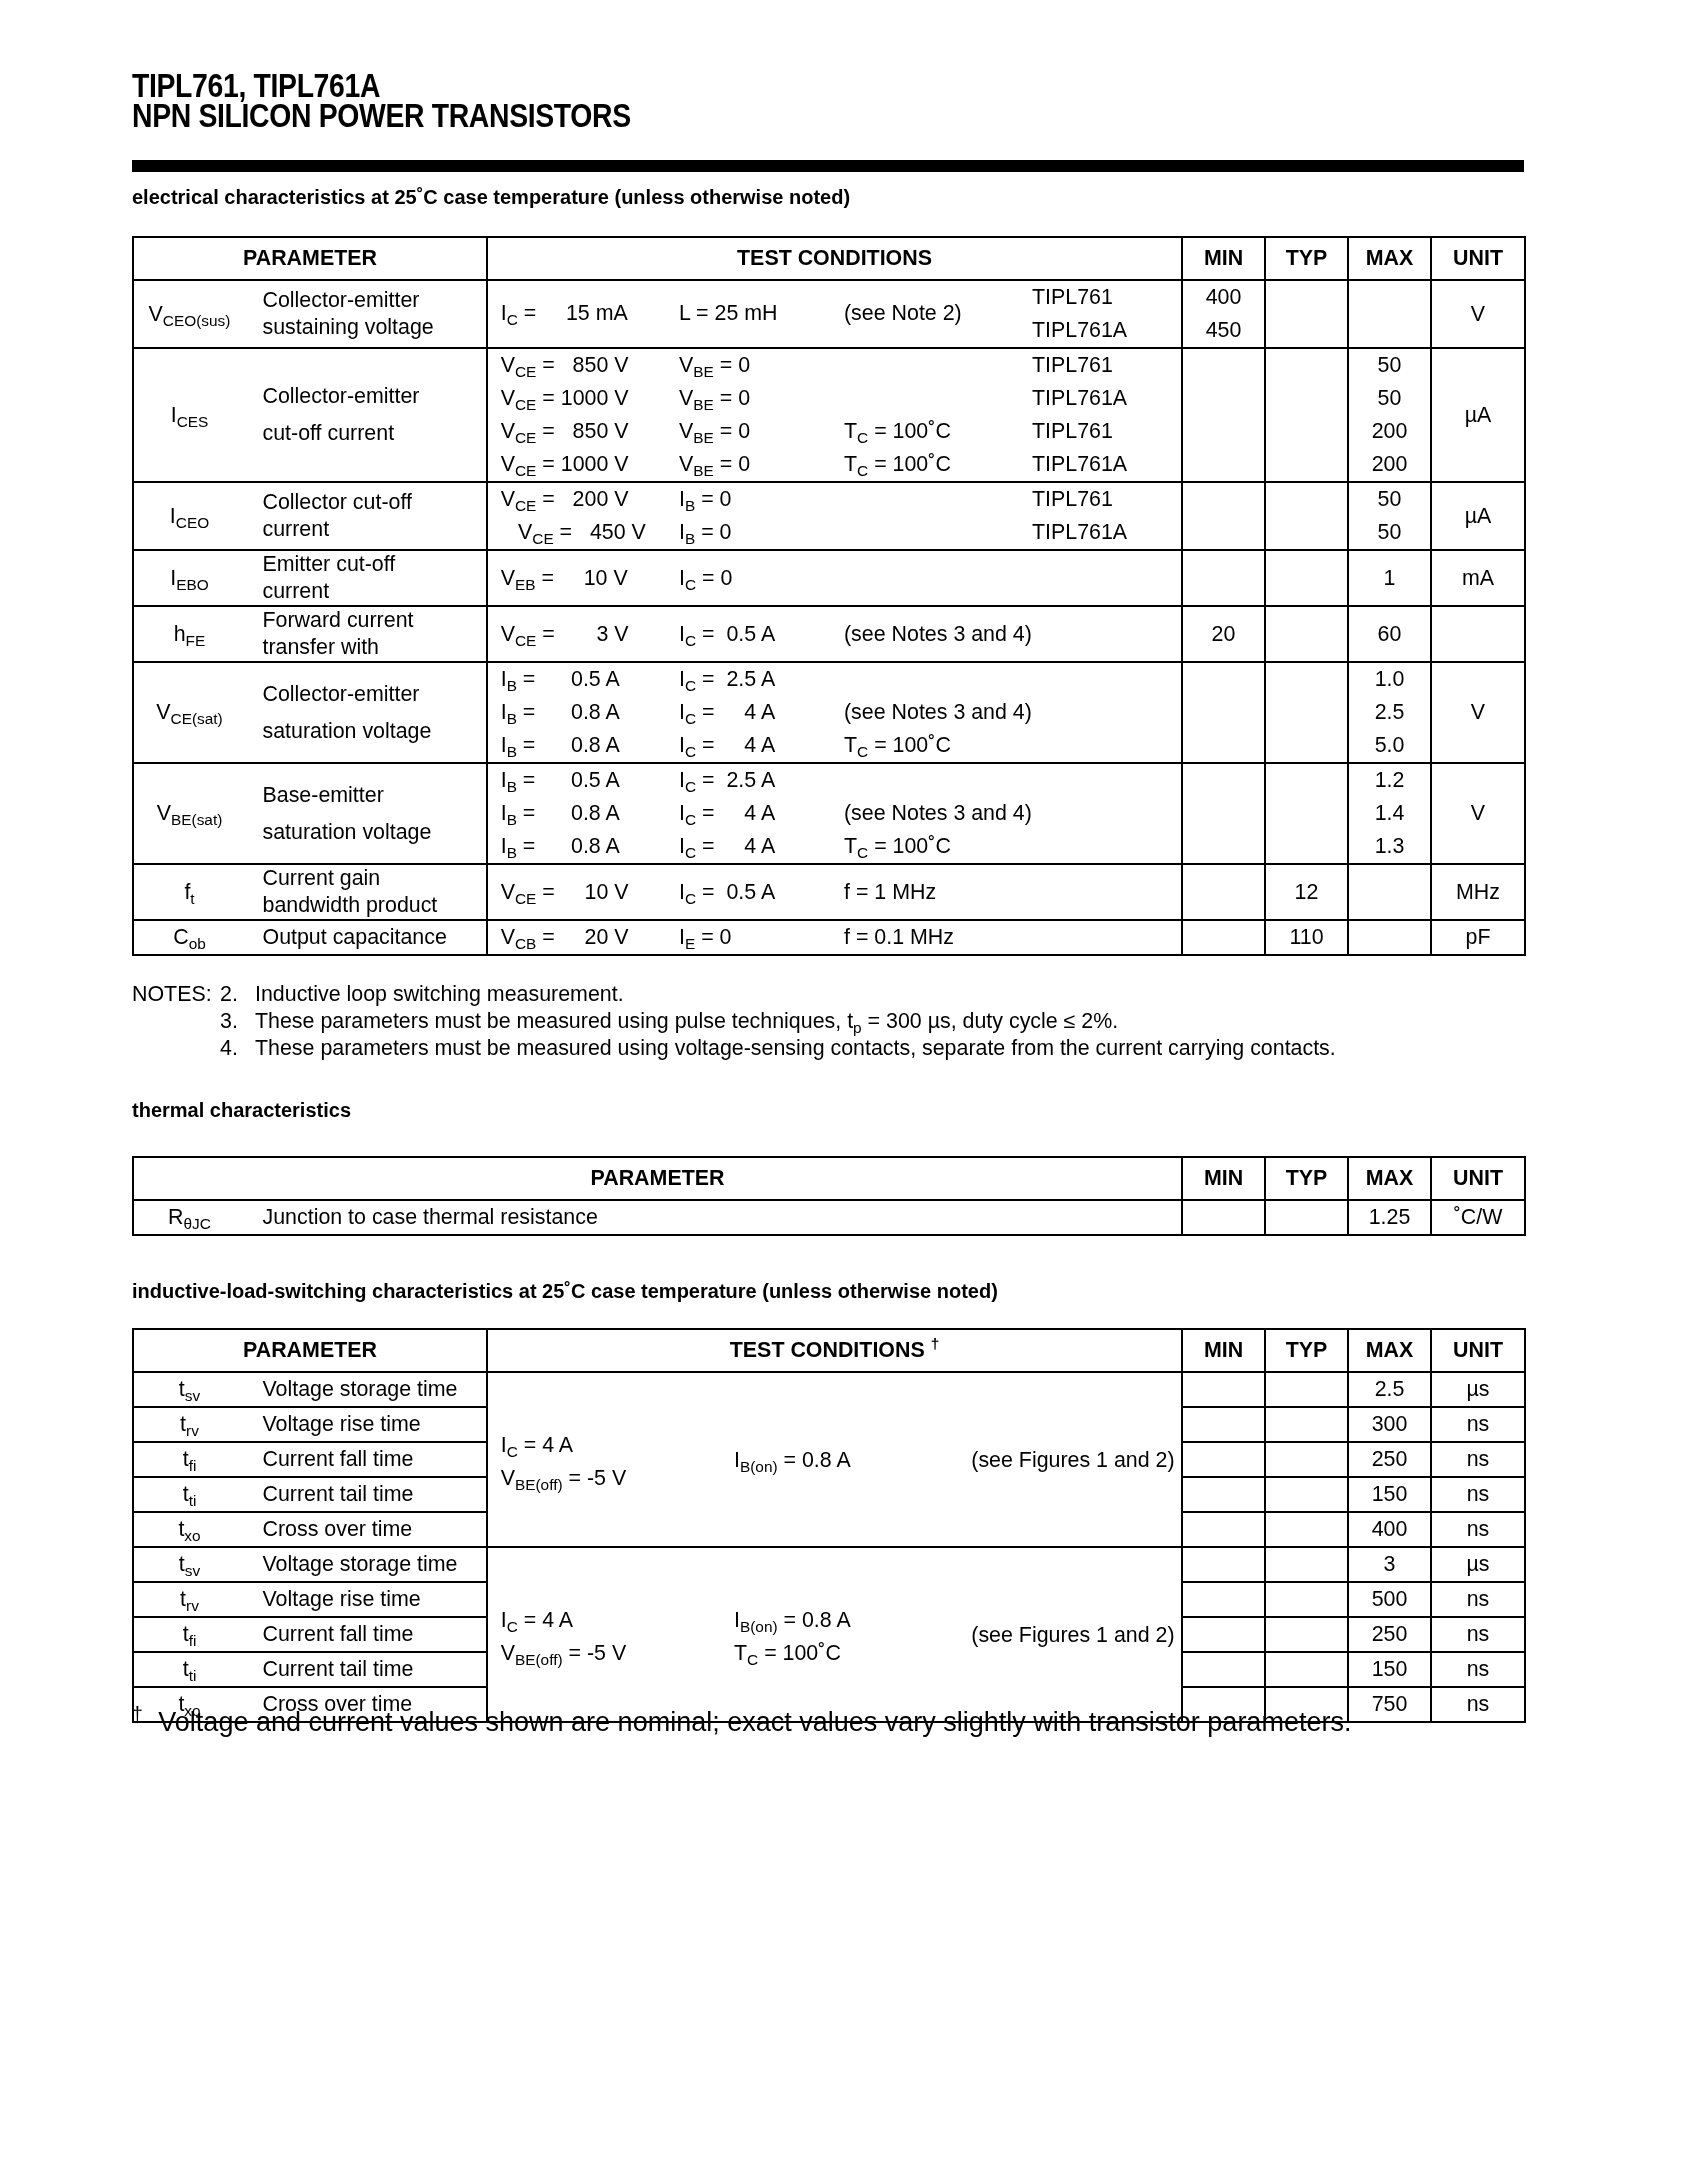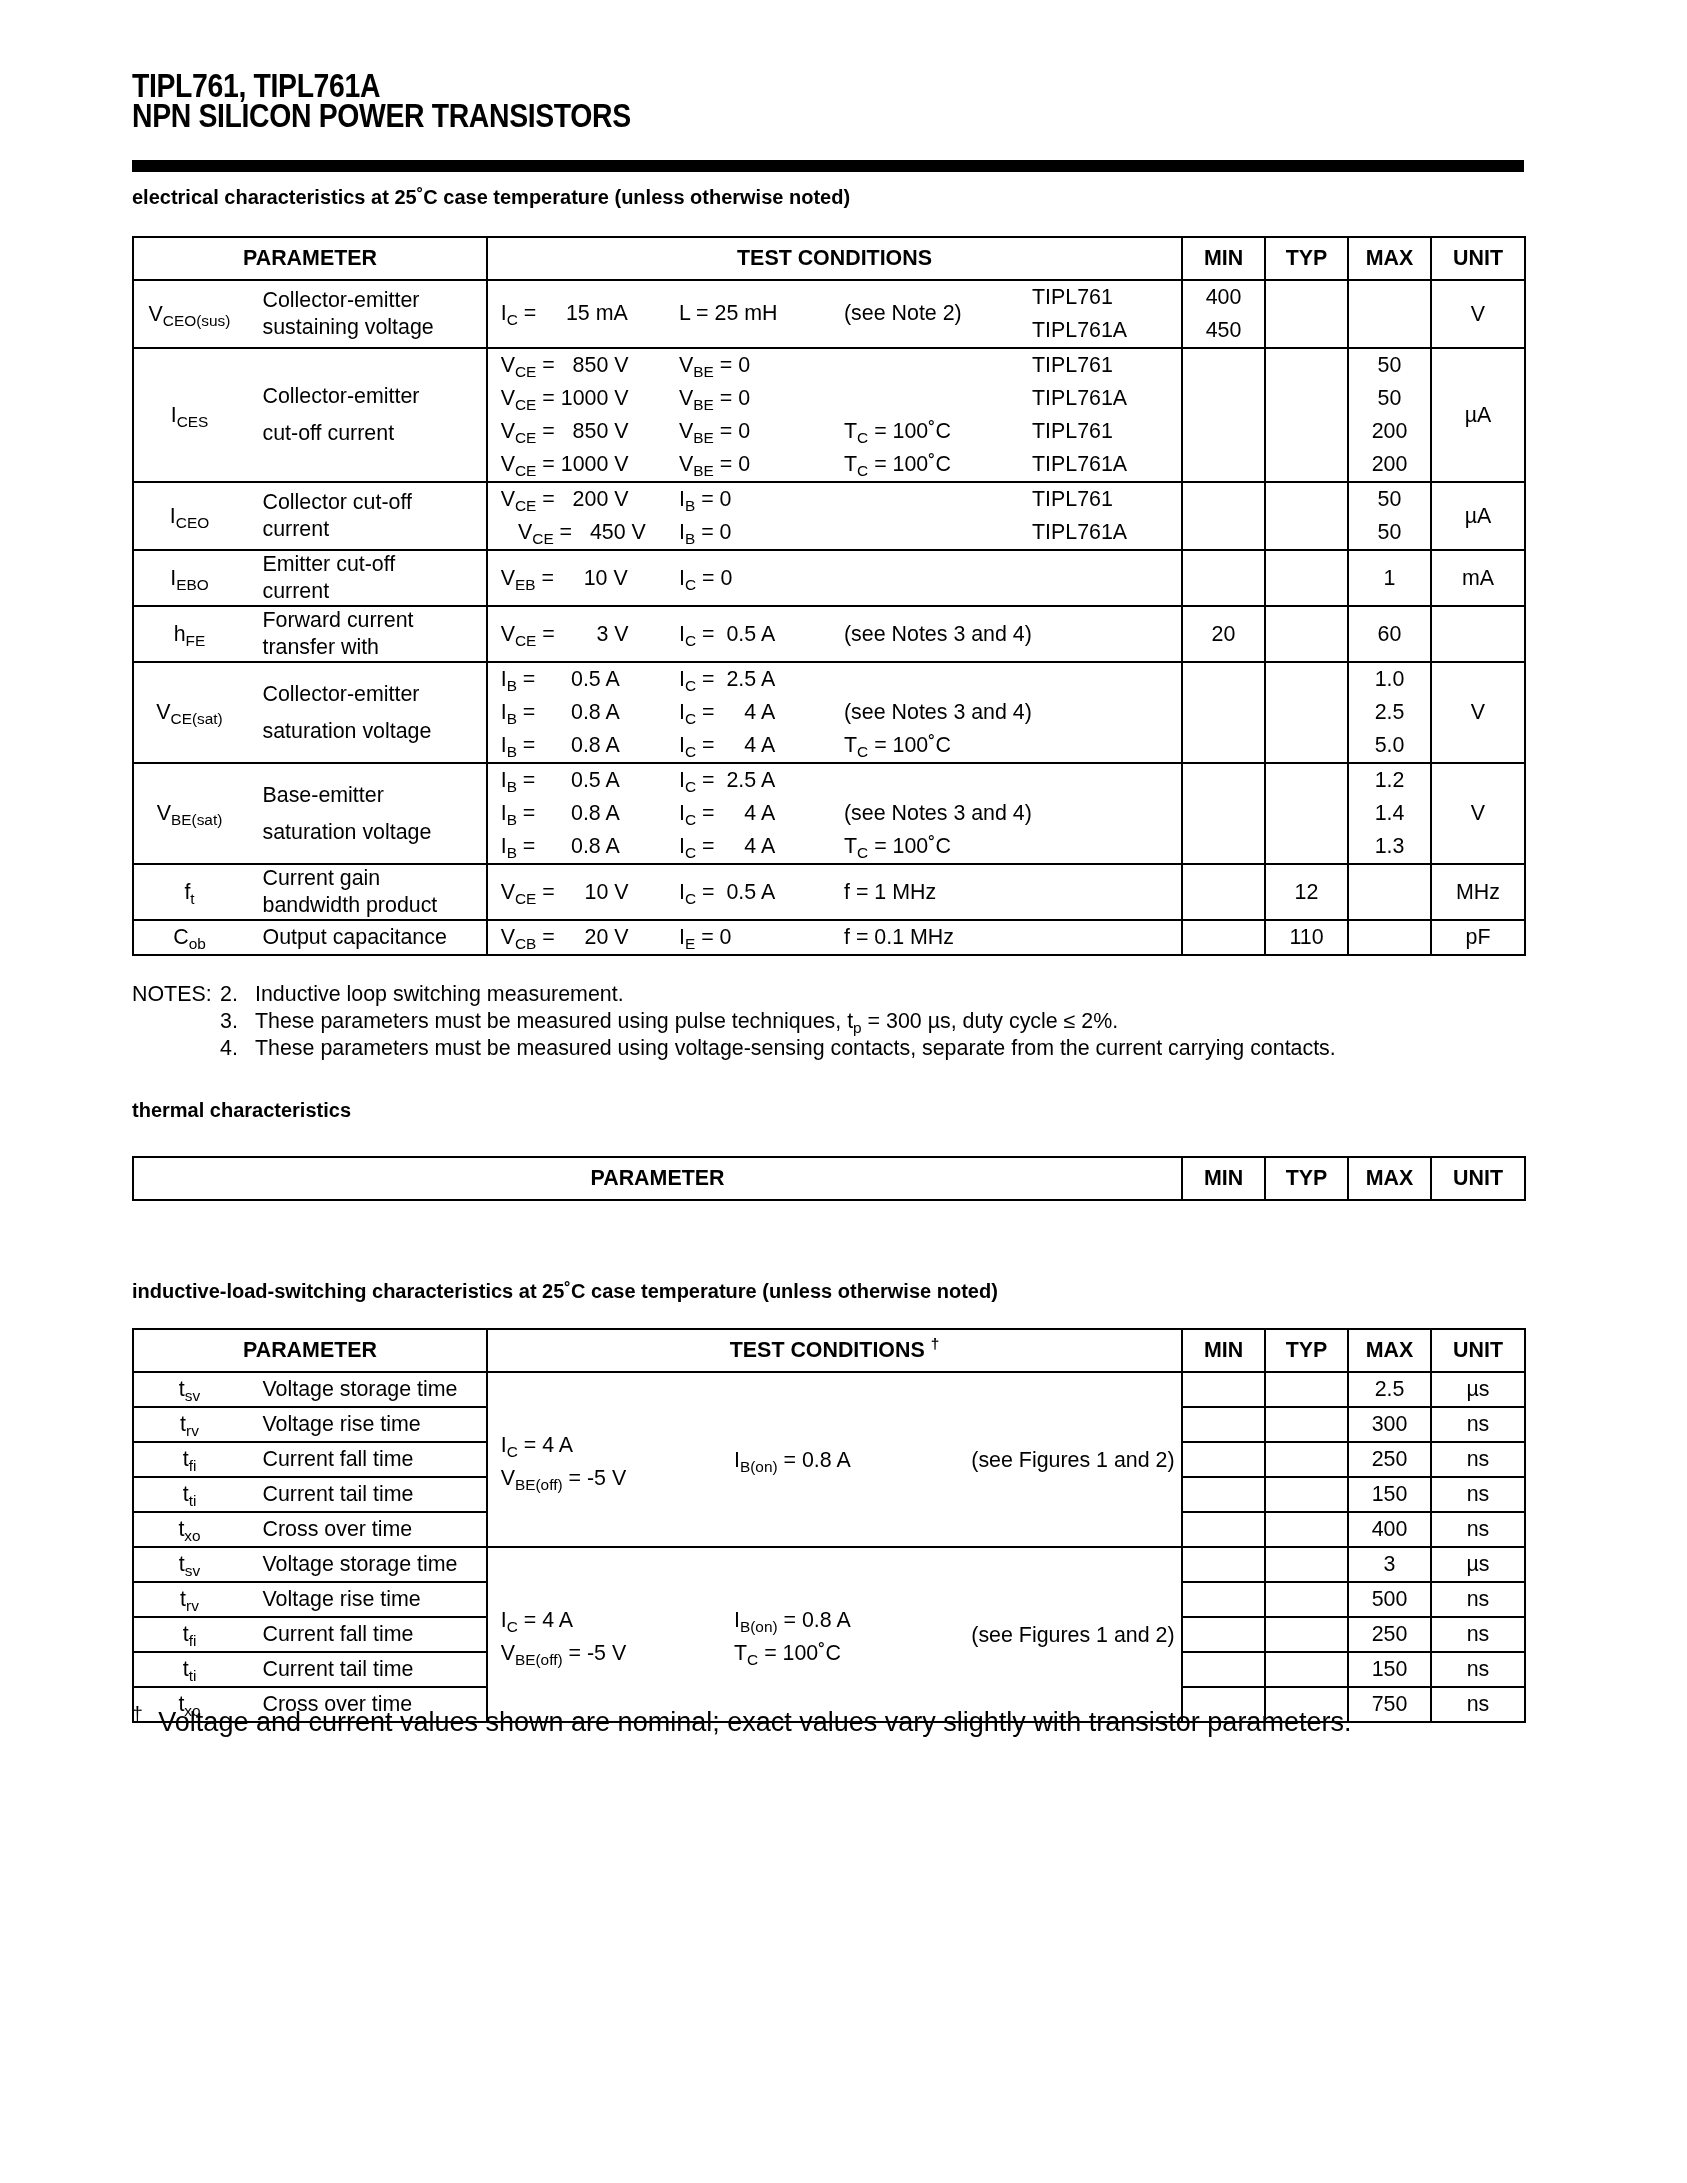"RθJC" tr { html: none -> <tr> <td> <div> <span><span>R</span><span>θJC</span></span> <span>Junction to case thermal resistance</span> </div> </td> <td></td> <td></td> <td>1.25</td> <td>˚C/W</td> </tr> }
